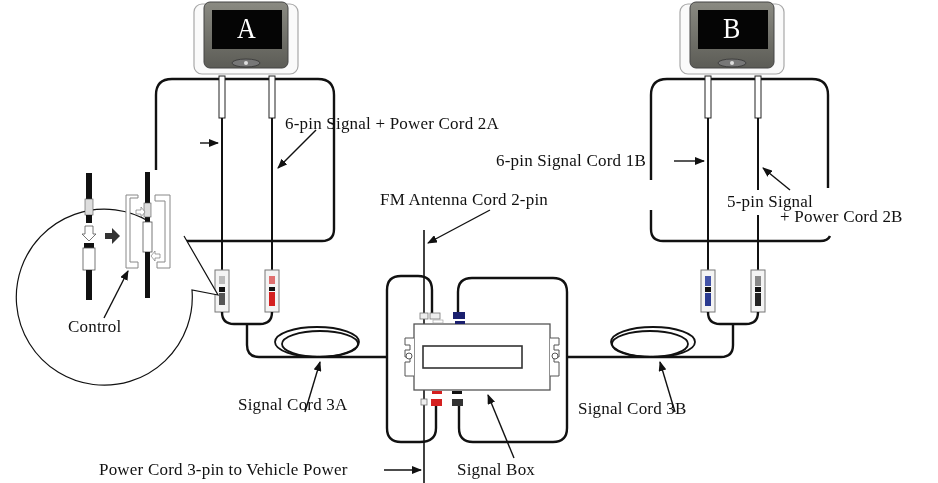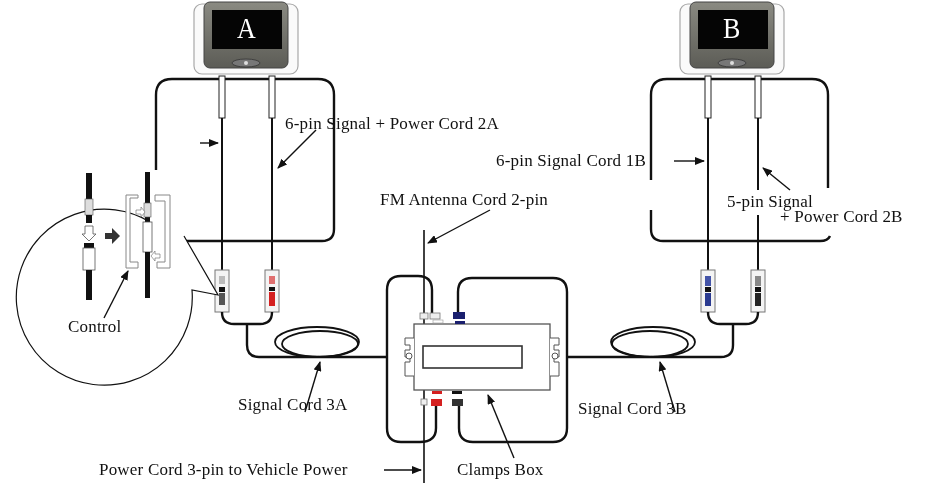"Clamps Box" div.lbl { text: Clamps -> Signal }
